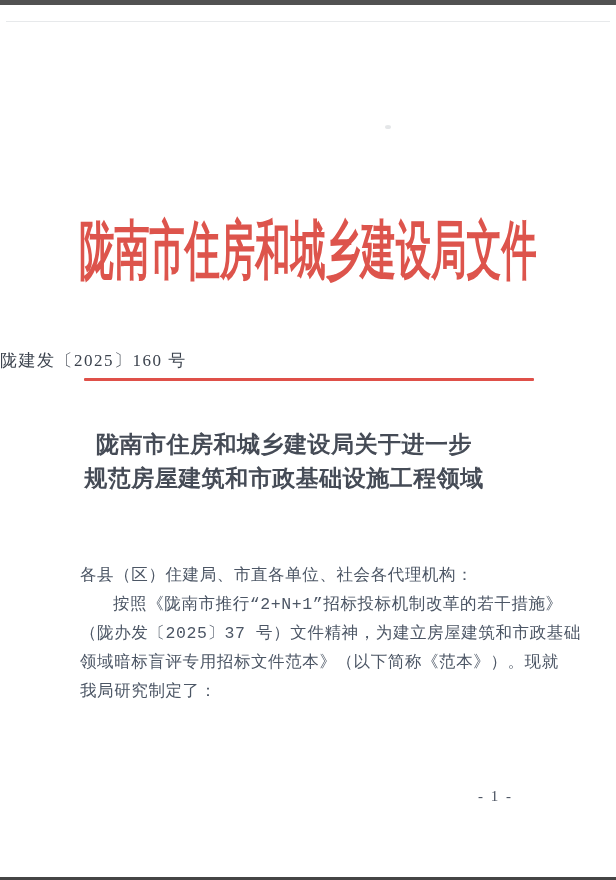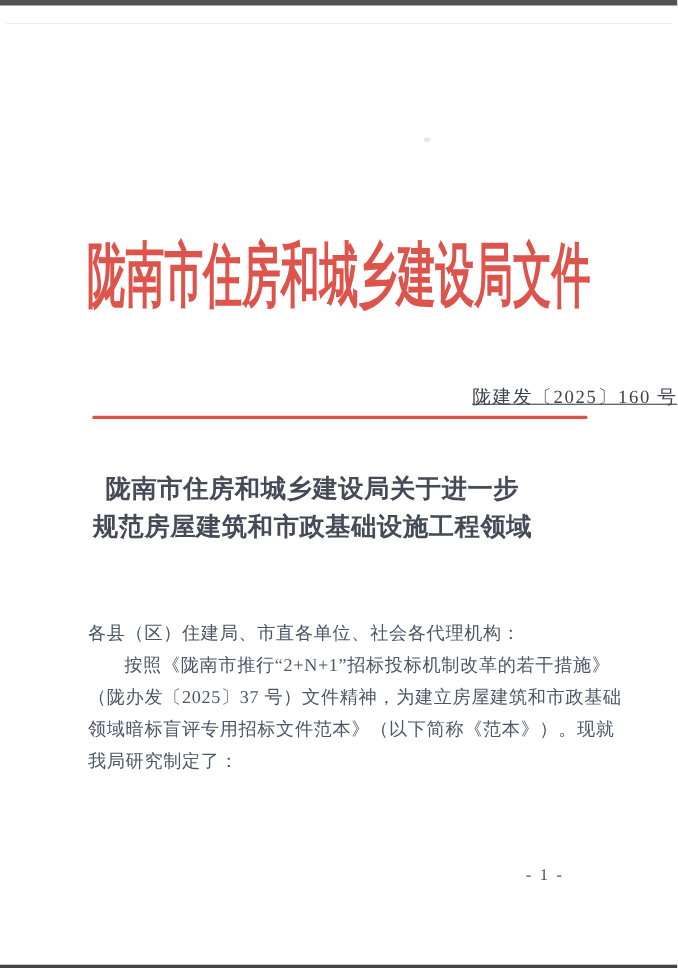"陇建发〔2025〕160 号" .doc-number { text-align: right -> left; text-decoration: underline -> none }
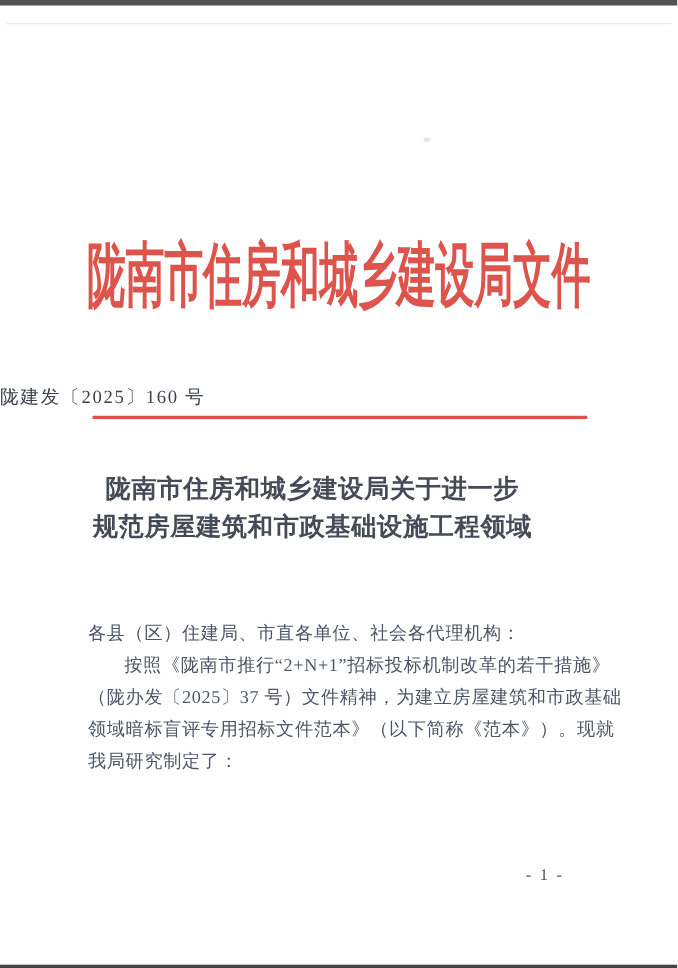"各县（区）住建局、市直各单位、社会各代理机构：" .body-line { font-family: none -> Liberation Mono, monospace }
